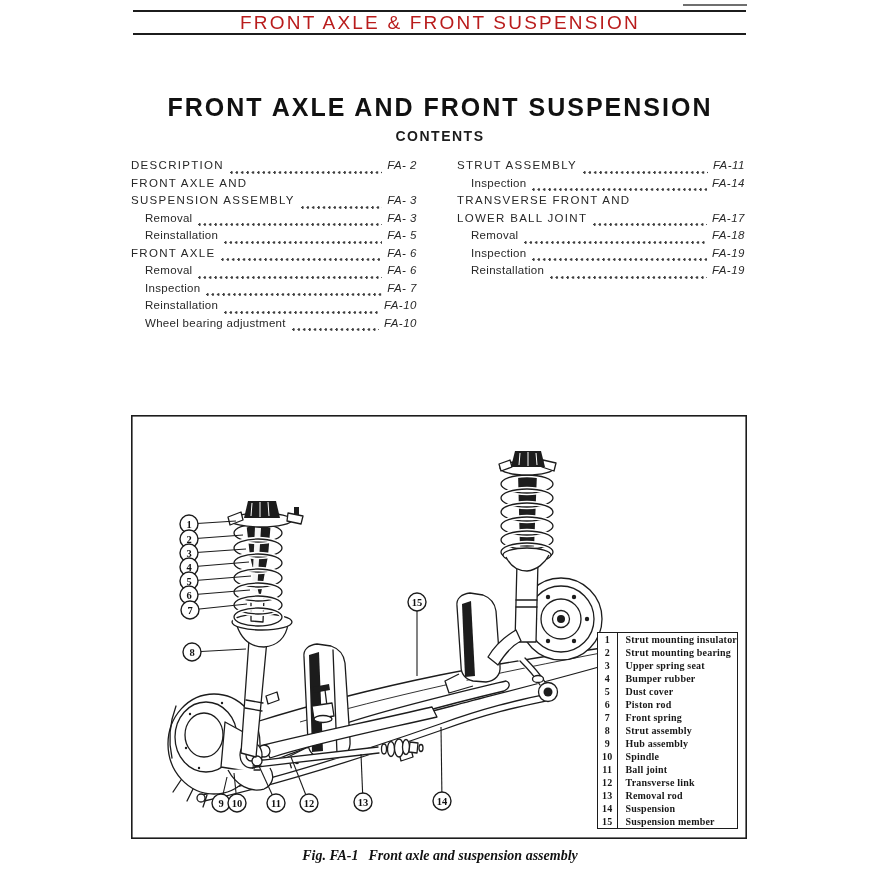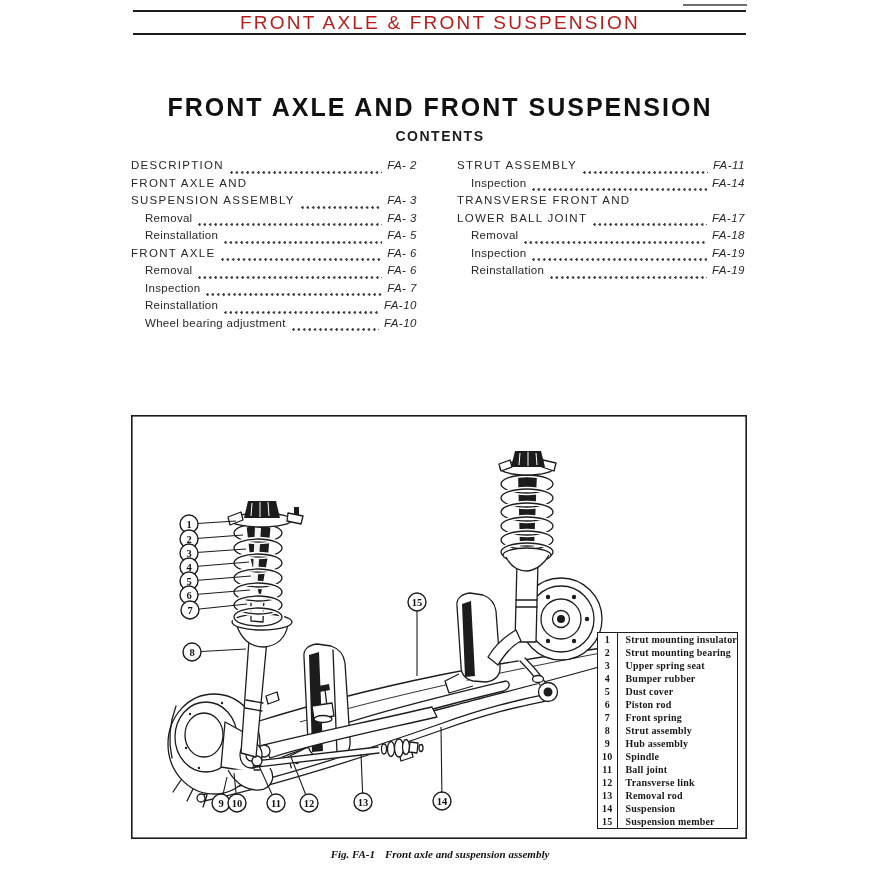"Fig. FA-1 Front axle and" #caption { font-size: 11px -> 14px }
